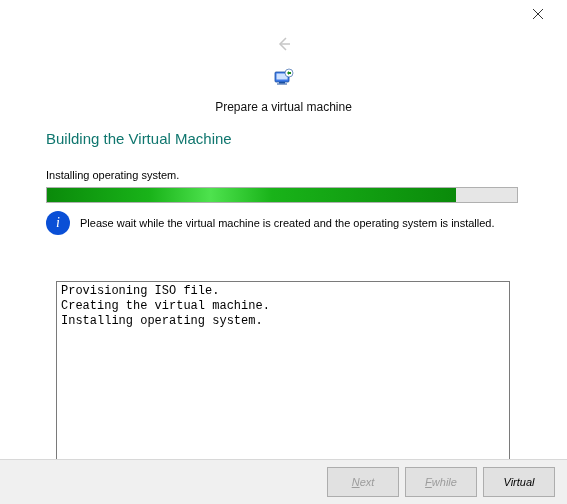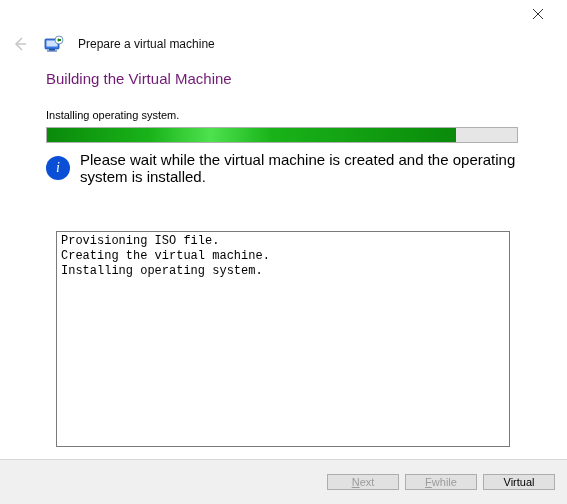"Prepare a virtual machine" .header-row { flex-direction: none -> column }
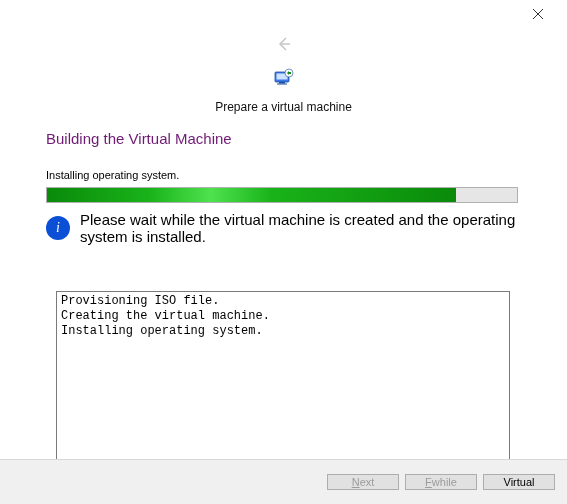"Building the Virtual Machine" .page-heading { color: #701a75 -> #0f766e }
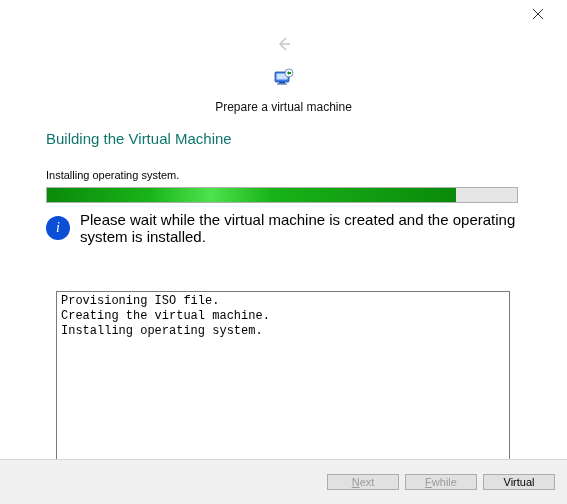"Please wait while the virtual" .info-text { font-size: 15px -> 11px }
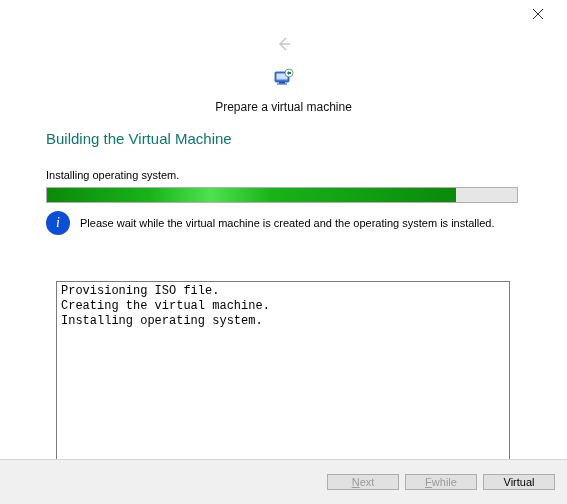"Next" .btn { font-style: none -> italic; height: 16px -> 30px }
